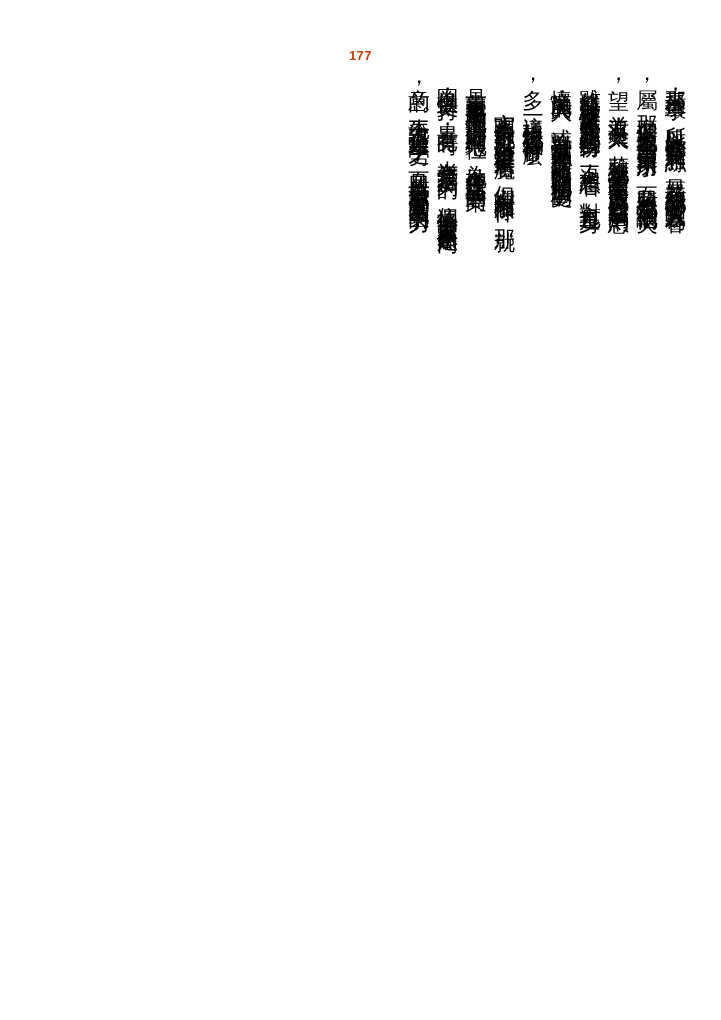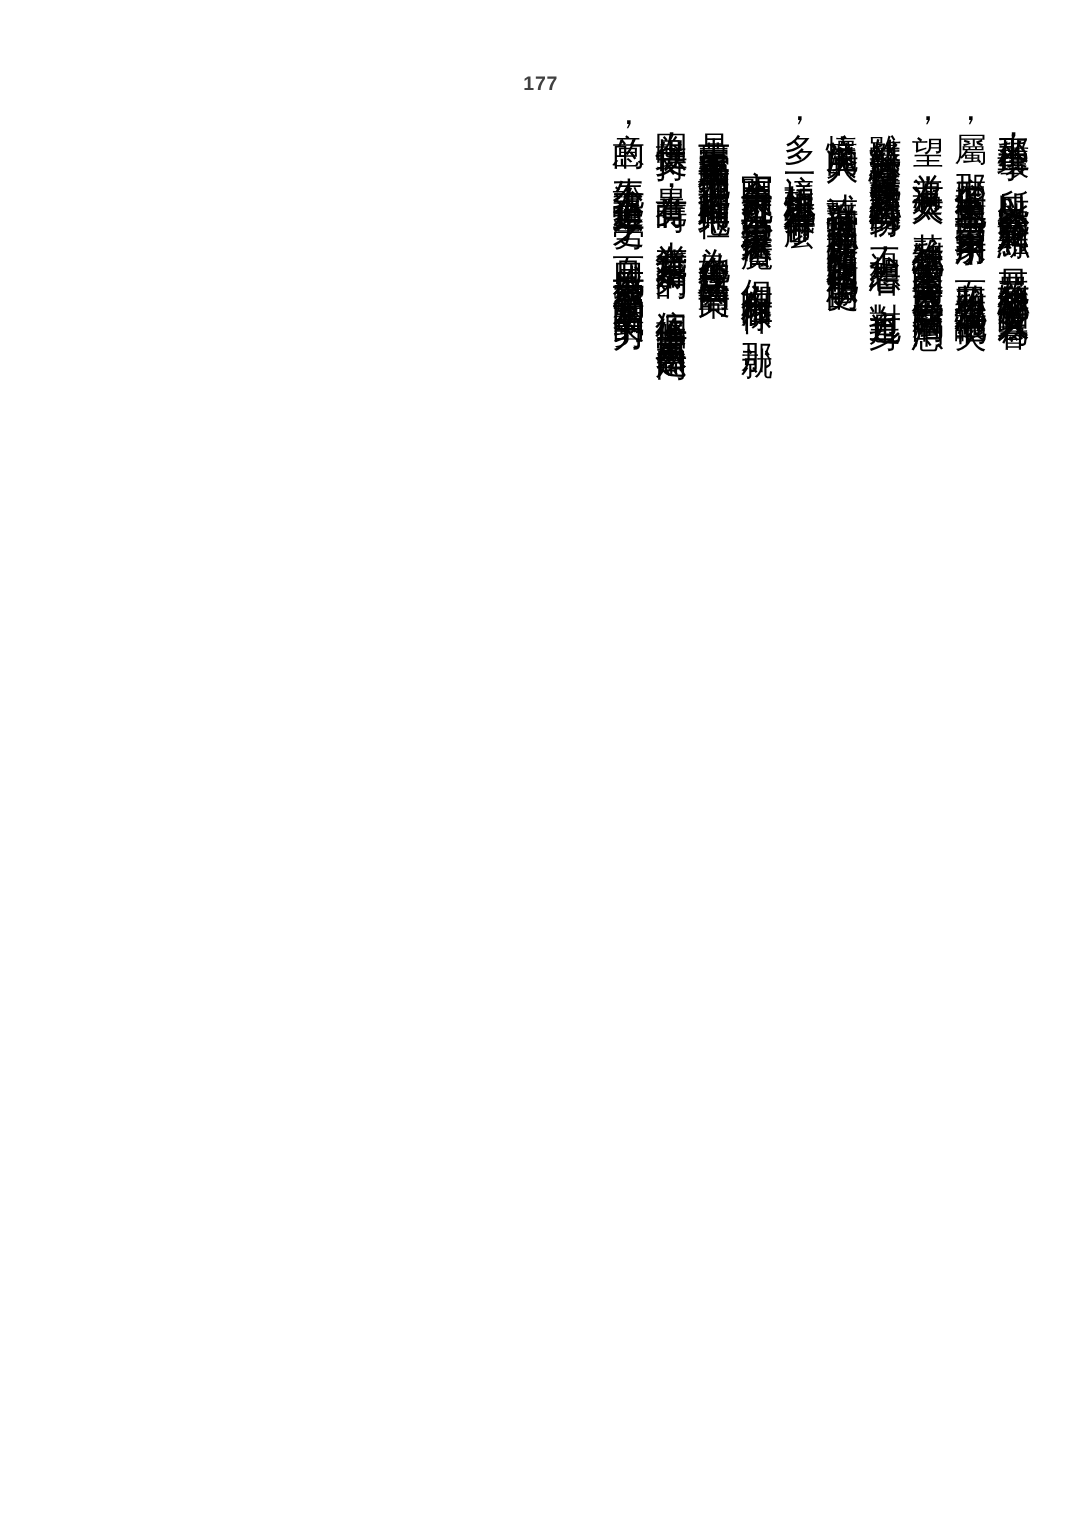"177" #page-number { color: #404040 -> #c2410c }
